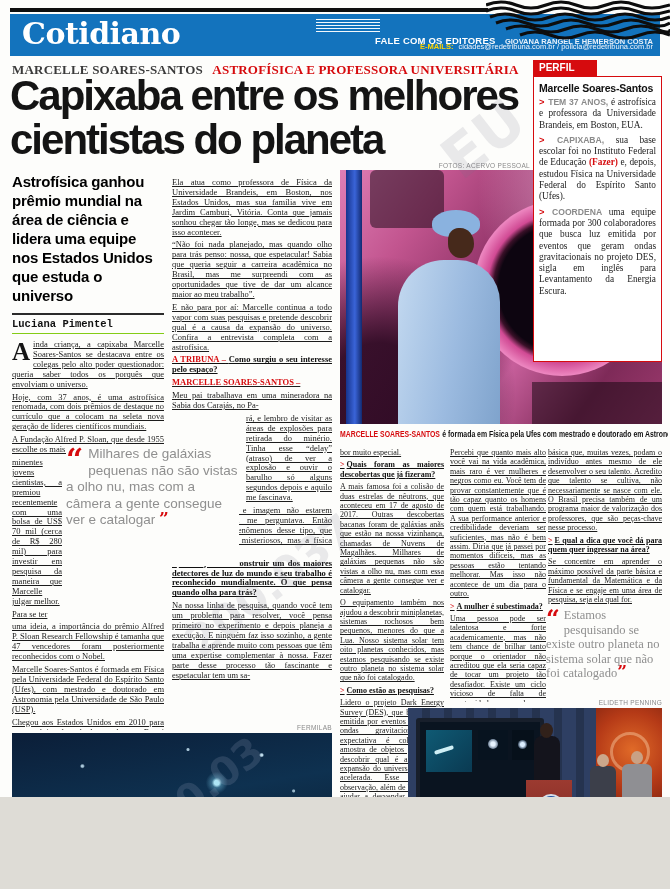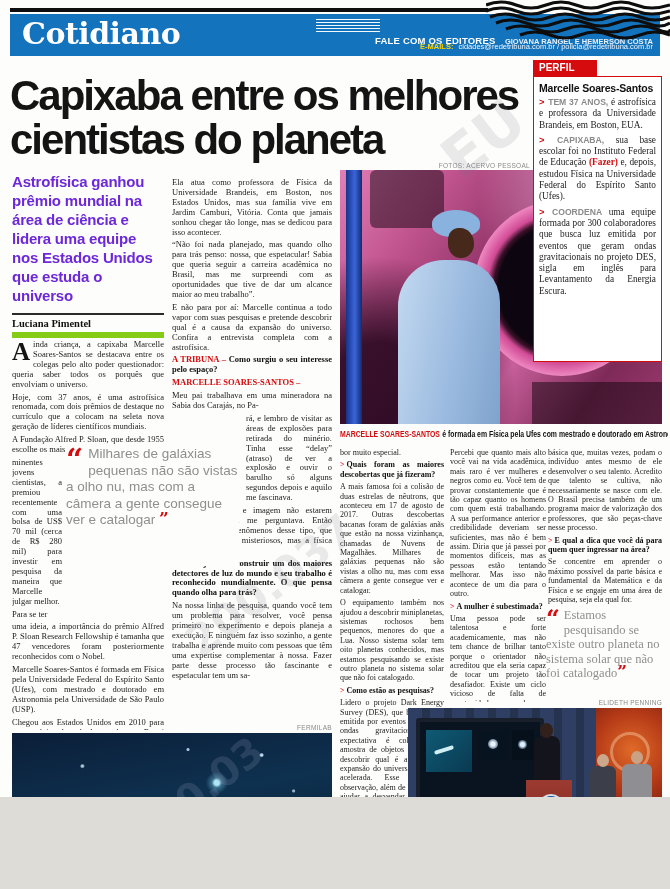"MARCELLE SOARES-SANTOS ASTROFÍSICA E" div.abs { html: none -> <div> <span>MARCELLE SOARES-SANTOS</span> <span>ASTROFÍSICA E PROFESSORA UNIVERSITÁRIA</span> </div> }
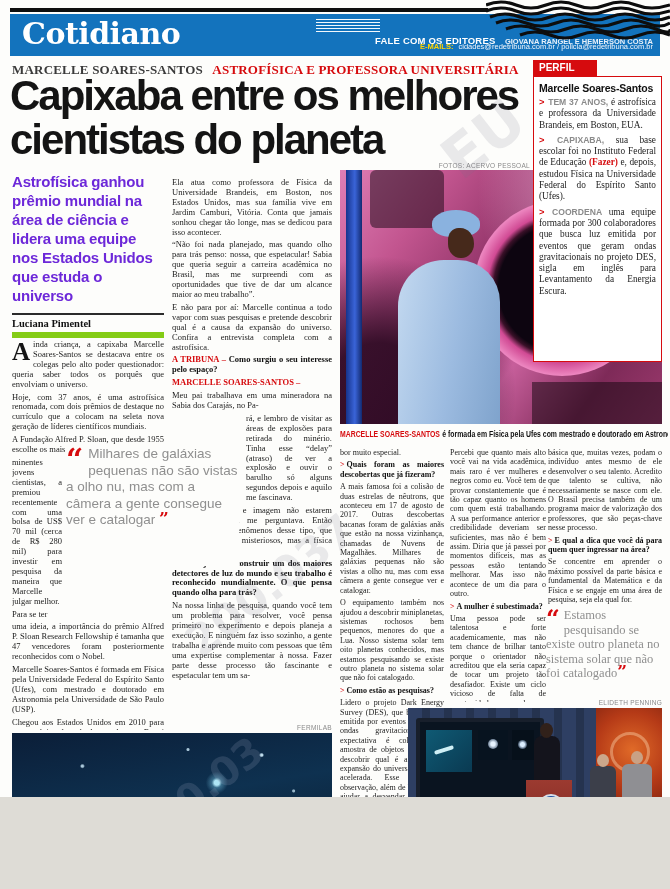"Astrofísica ganhou prêmio mundial na" .deck { color: #6d28d9 -> #000000 }
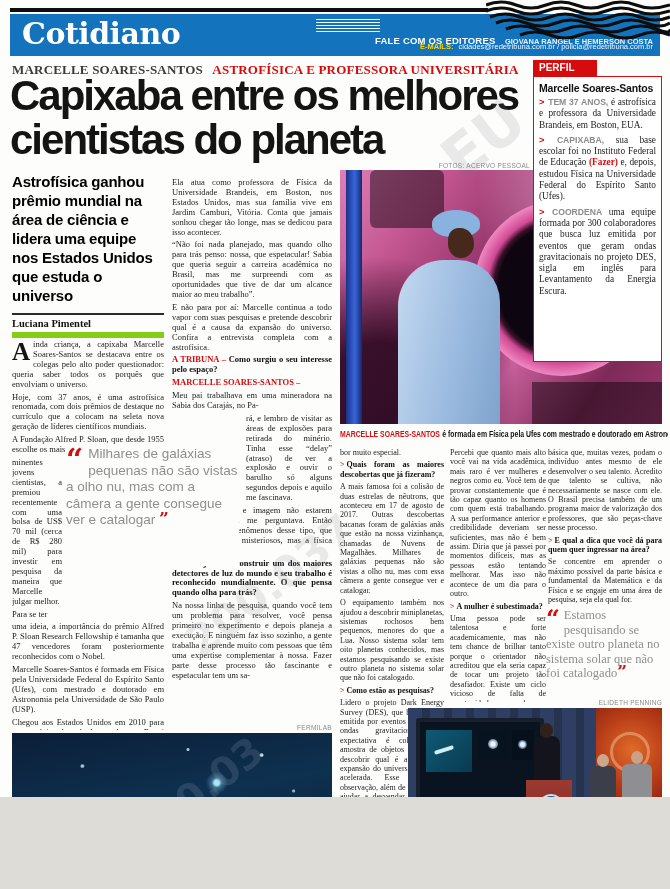"Ela atua como professora de" .col .p { text-decoration: none -> underline }
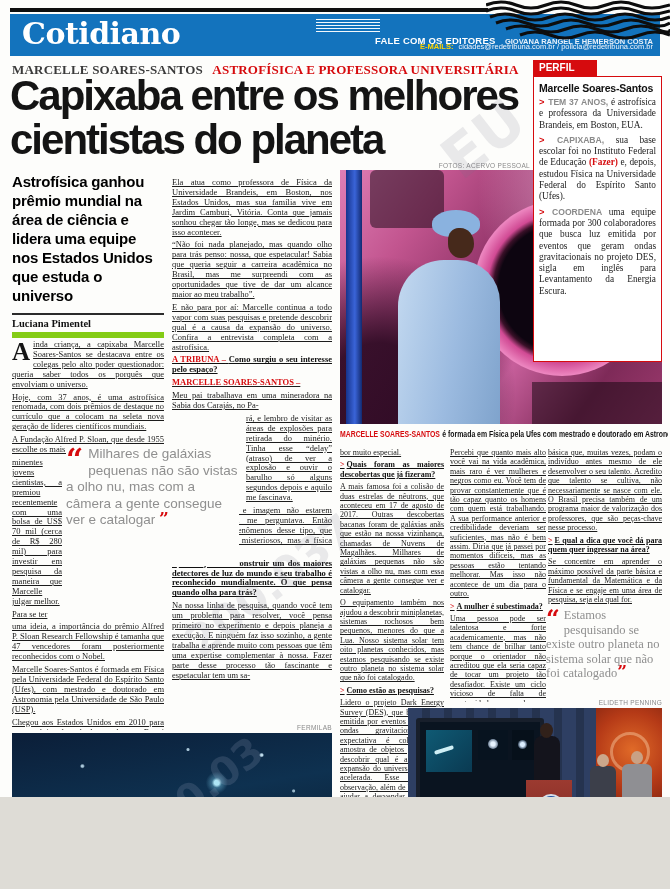"Luciana Pimentel" .byline { border-bottom: 6px solid #84cc16 -> 1px solid #84cc16; font-family: Liberation Serif, serif -> Liberation Mono, monospace }
